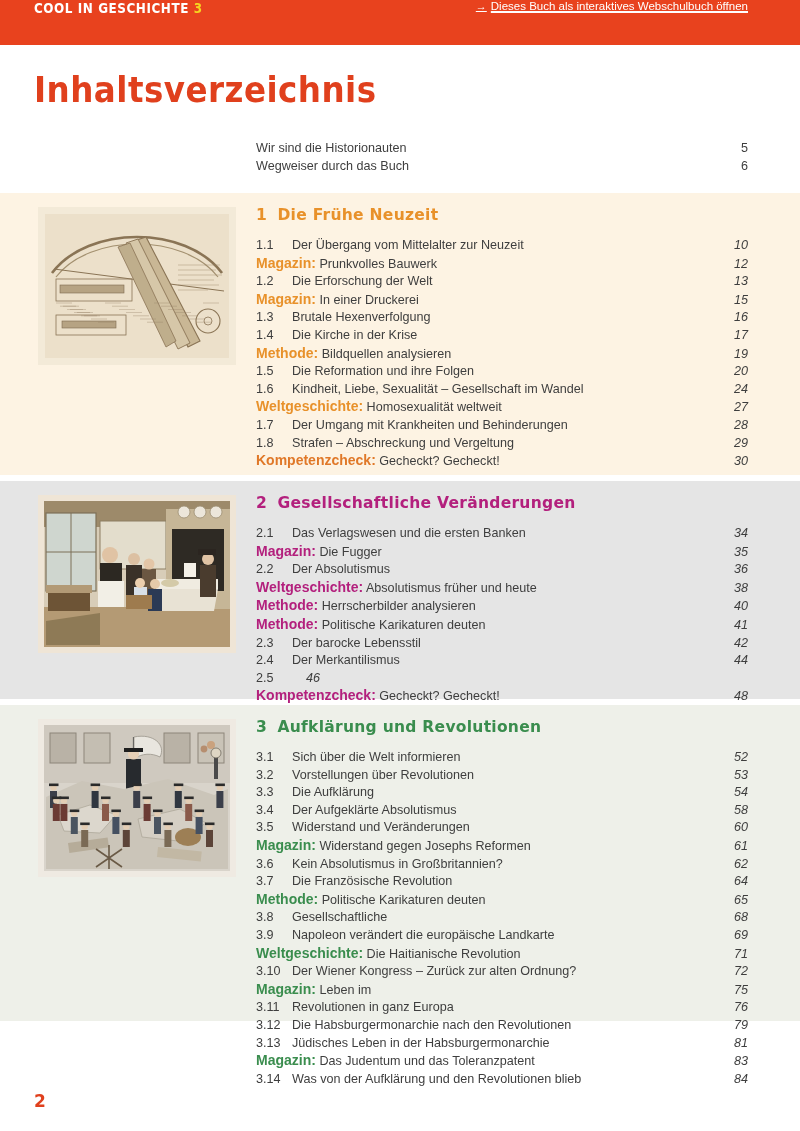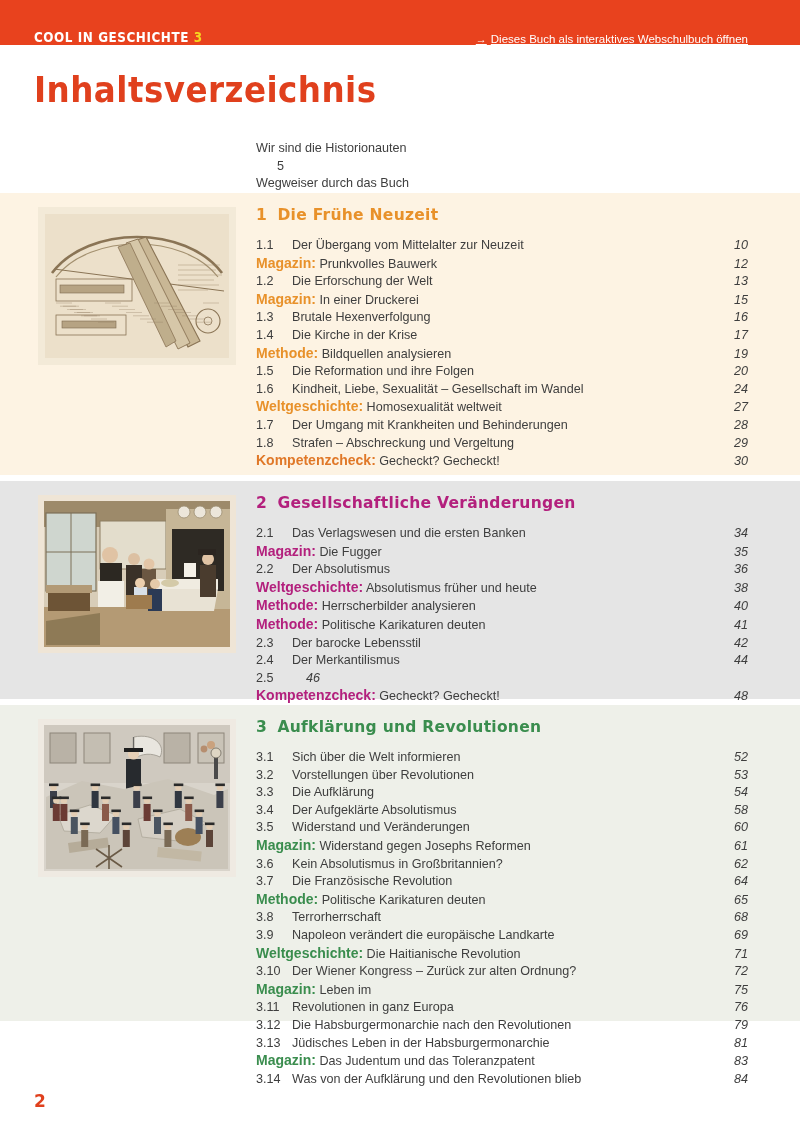"COOL IN GESCHICHTE 3" .topbar { align-items: flex-end -> flex-start }
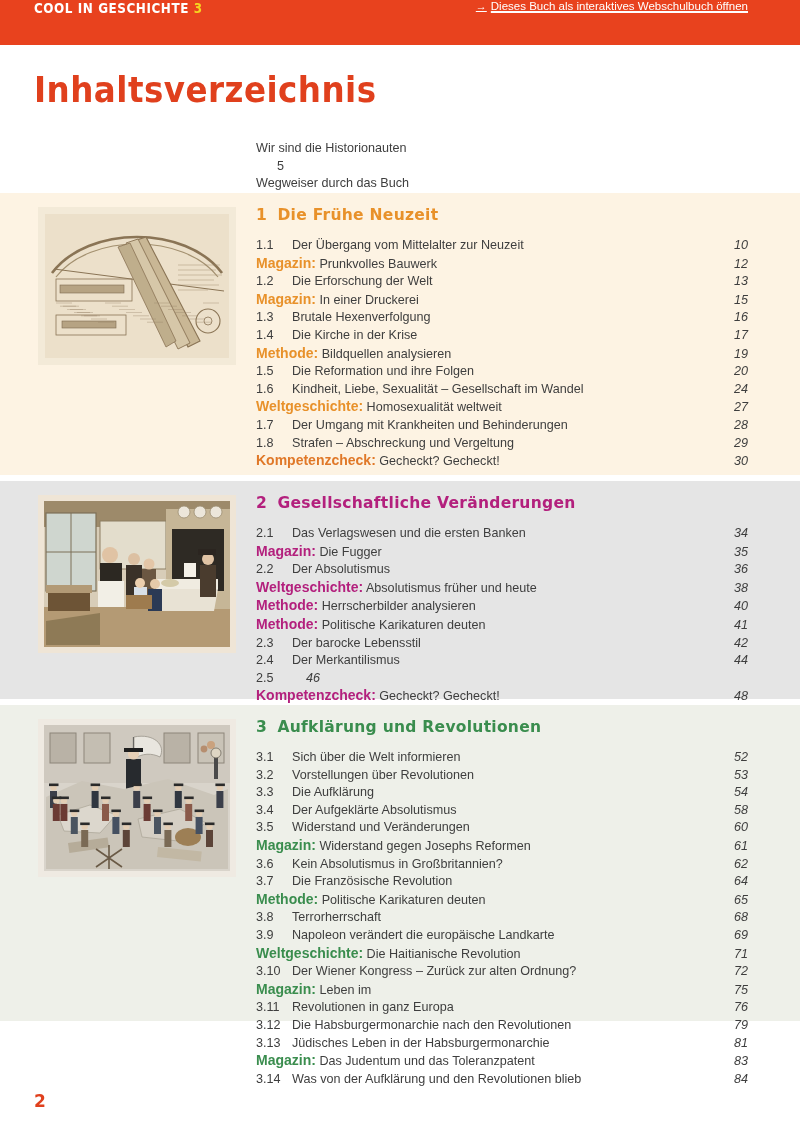"Wir sind die Historionauten" .fm-row { flex-direction: column -> none }
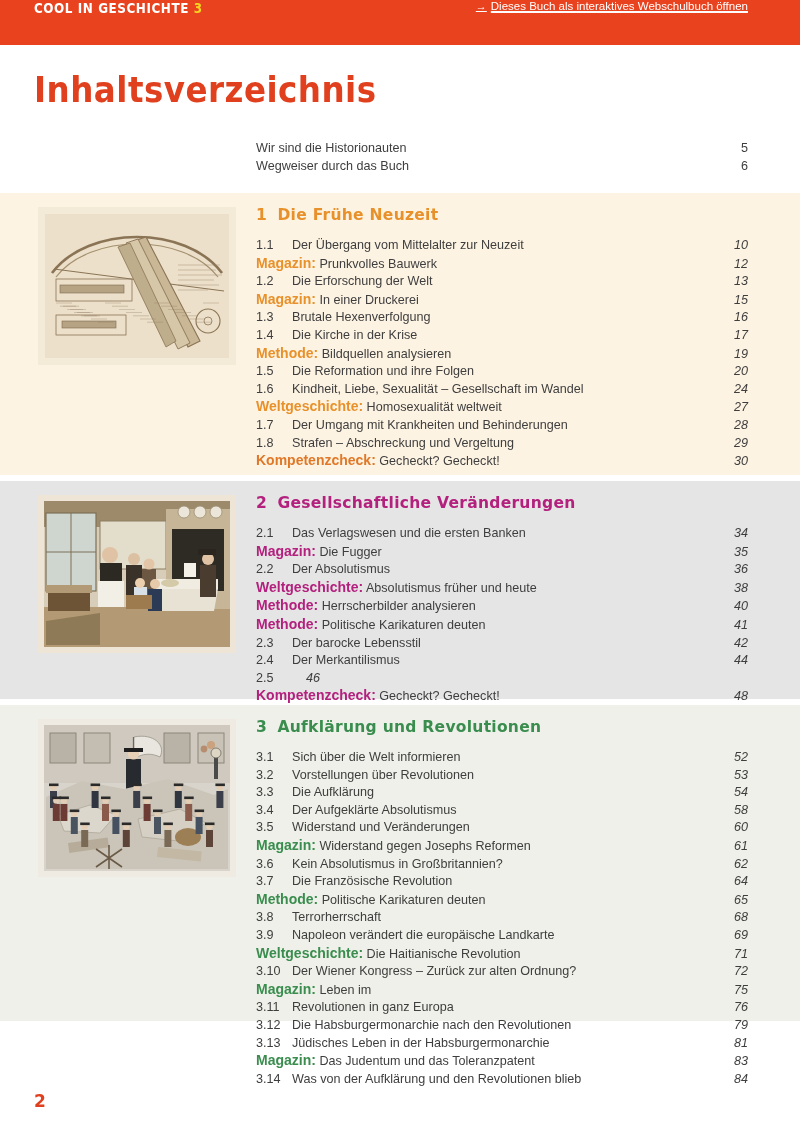"Terrorherrschaft" span.label { text: Terrorherrschaft -> Gesellschaftliche }
